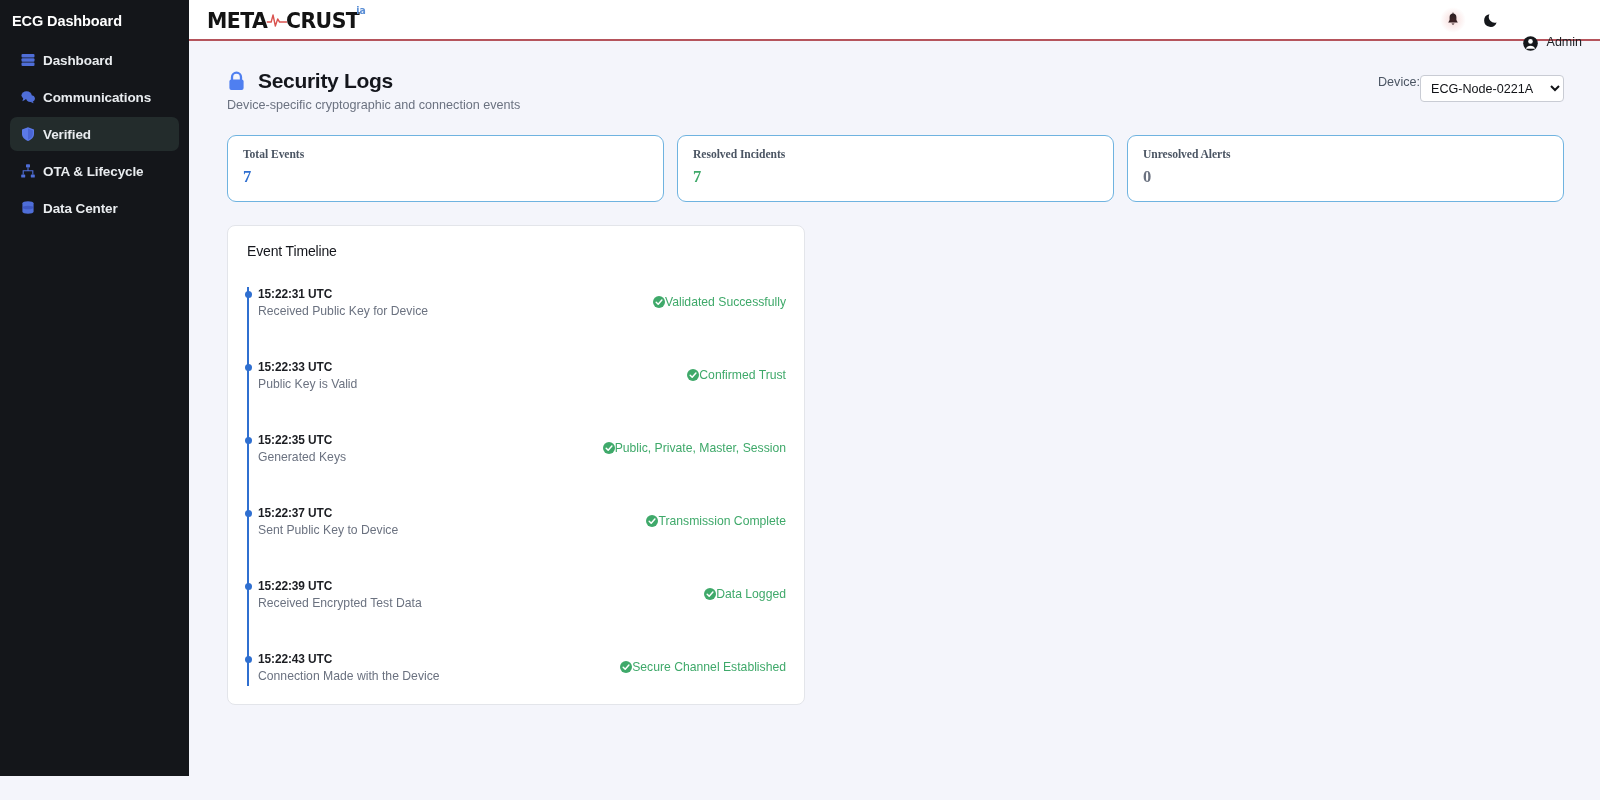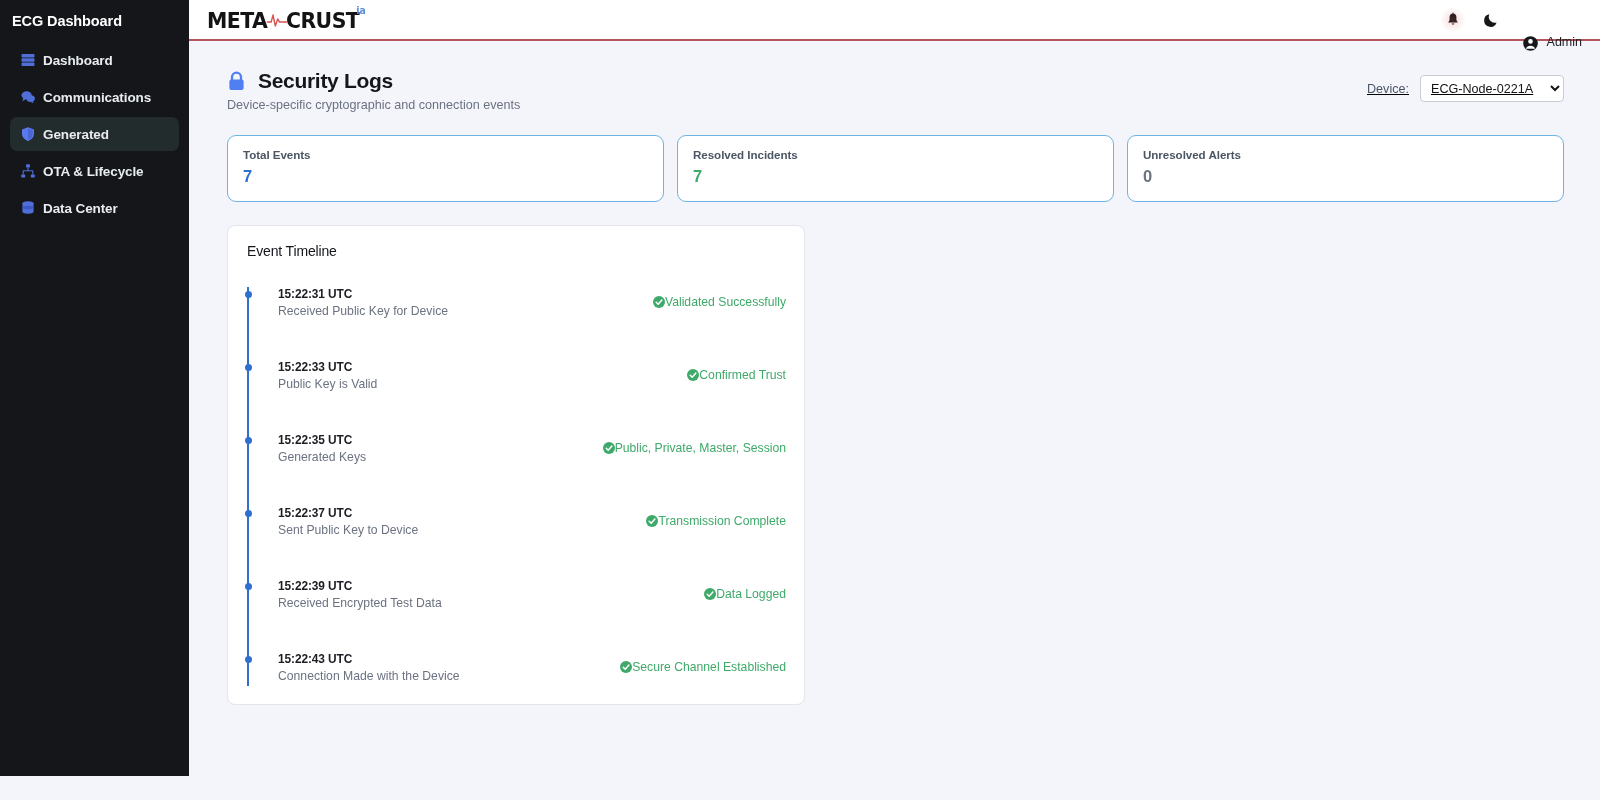"Device:" .device-select-wrap { align-items: center -> none; gap: 11px -> none; text-decoration: underline -> none }
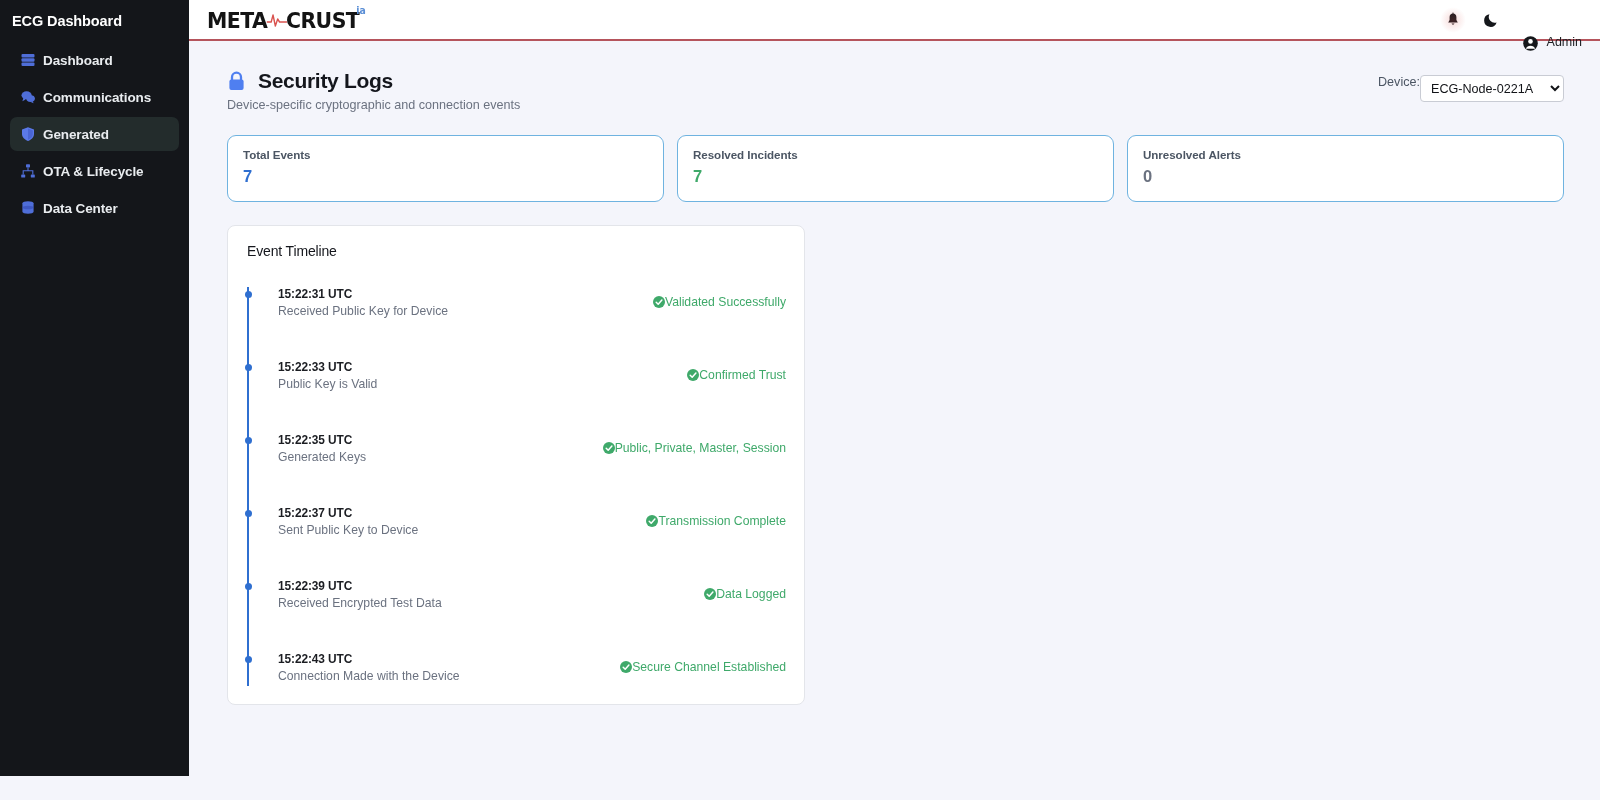"Generated" span { text: Generated -> Verified }
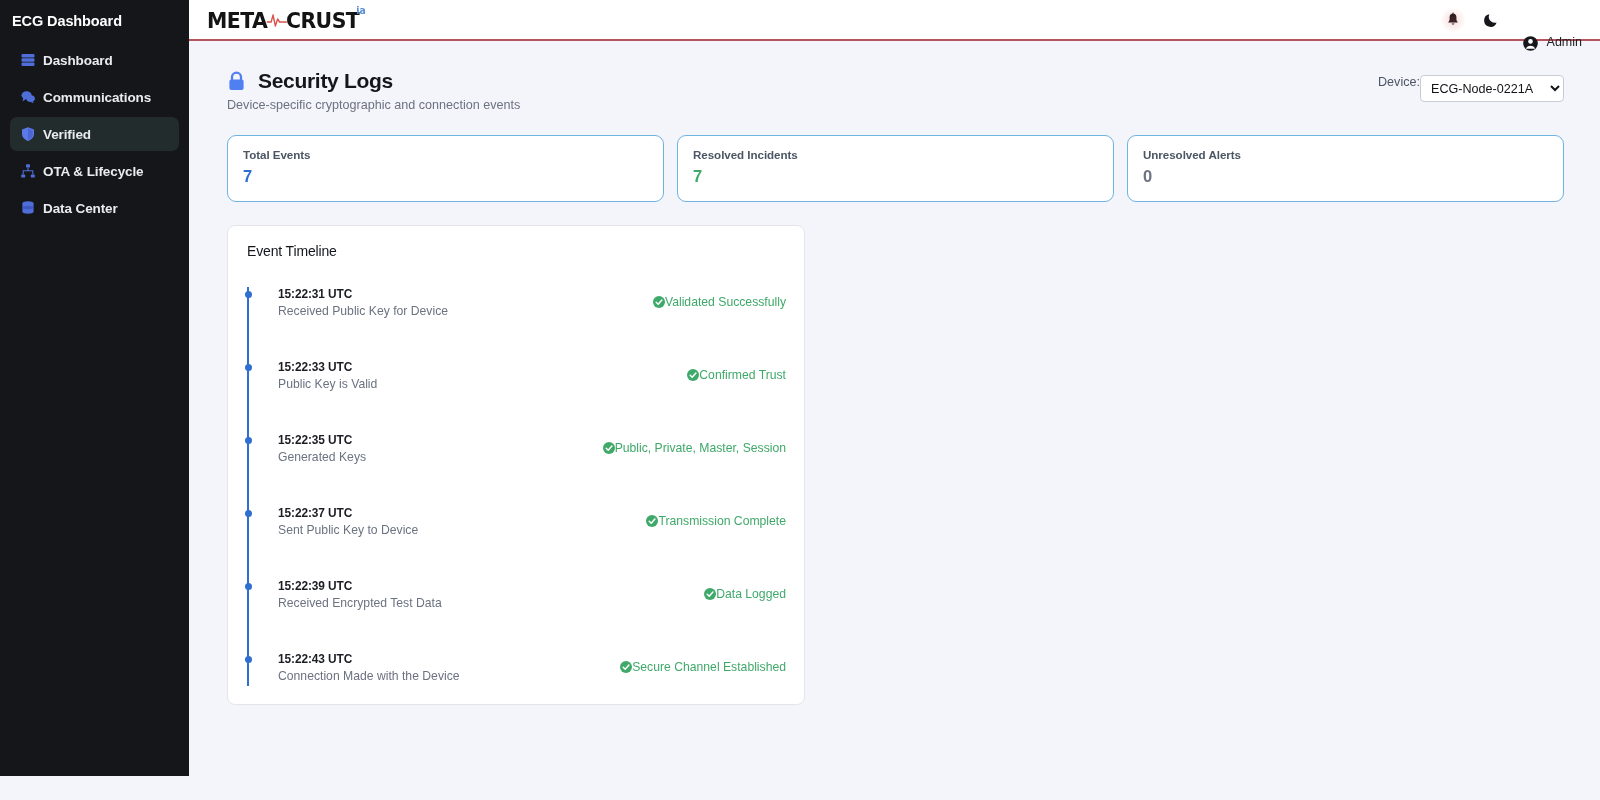"Total Events" .stat-card { font-family: none -> Liberation Serif, serif }
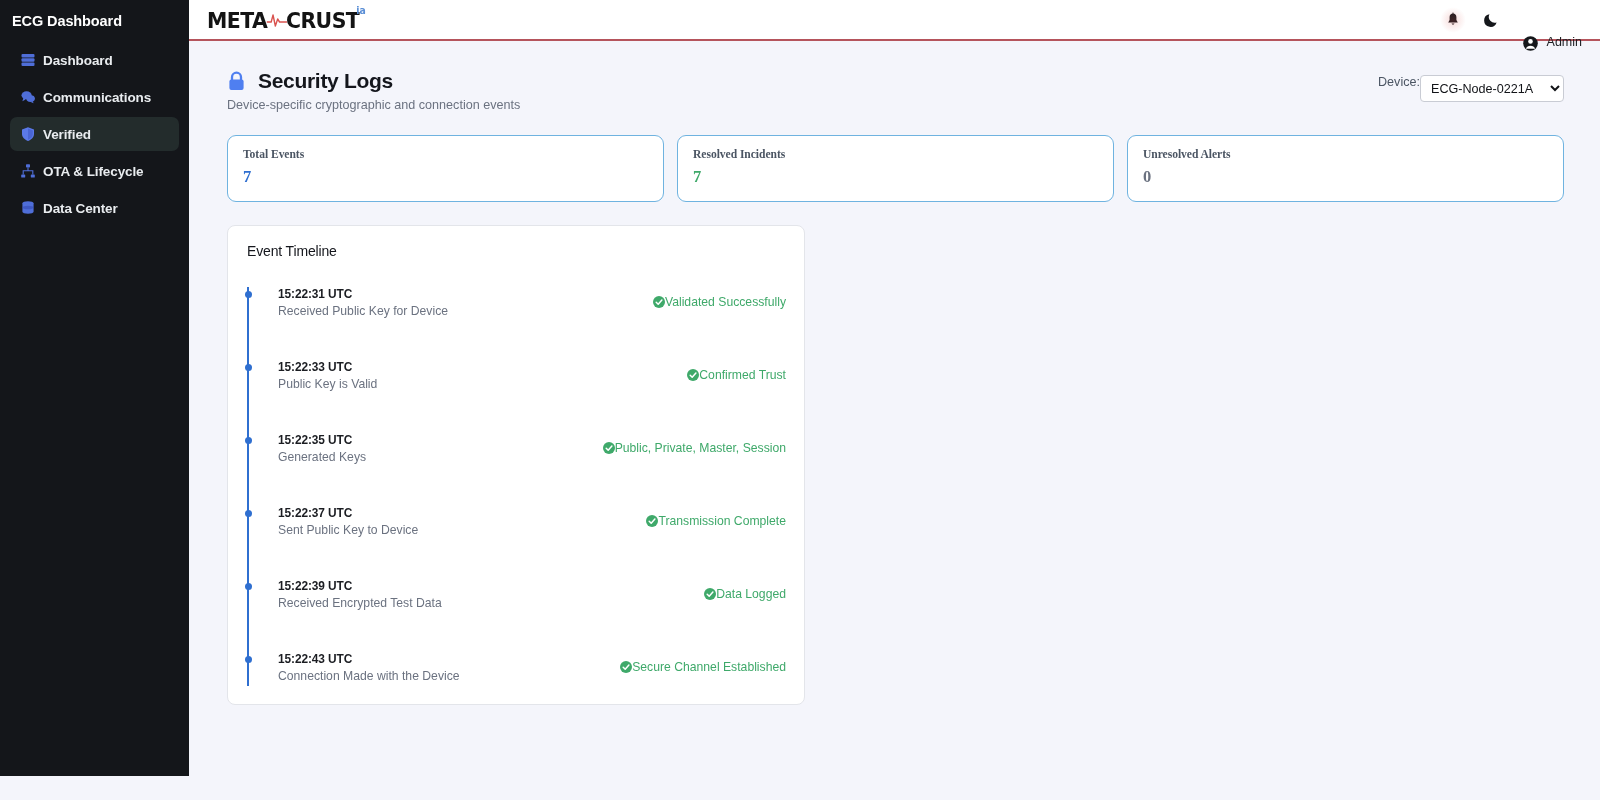"15:22:31 UTC" .tl-item { padding: 0 0 14px 29px -> 0 0 14px 9px }
